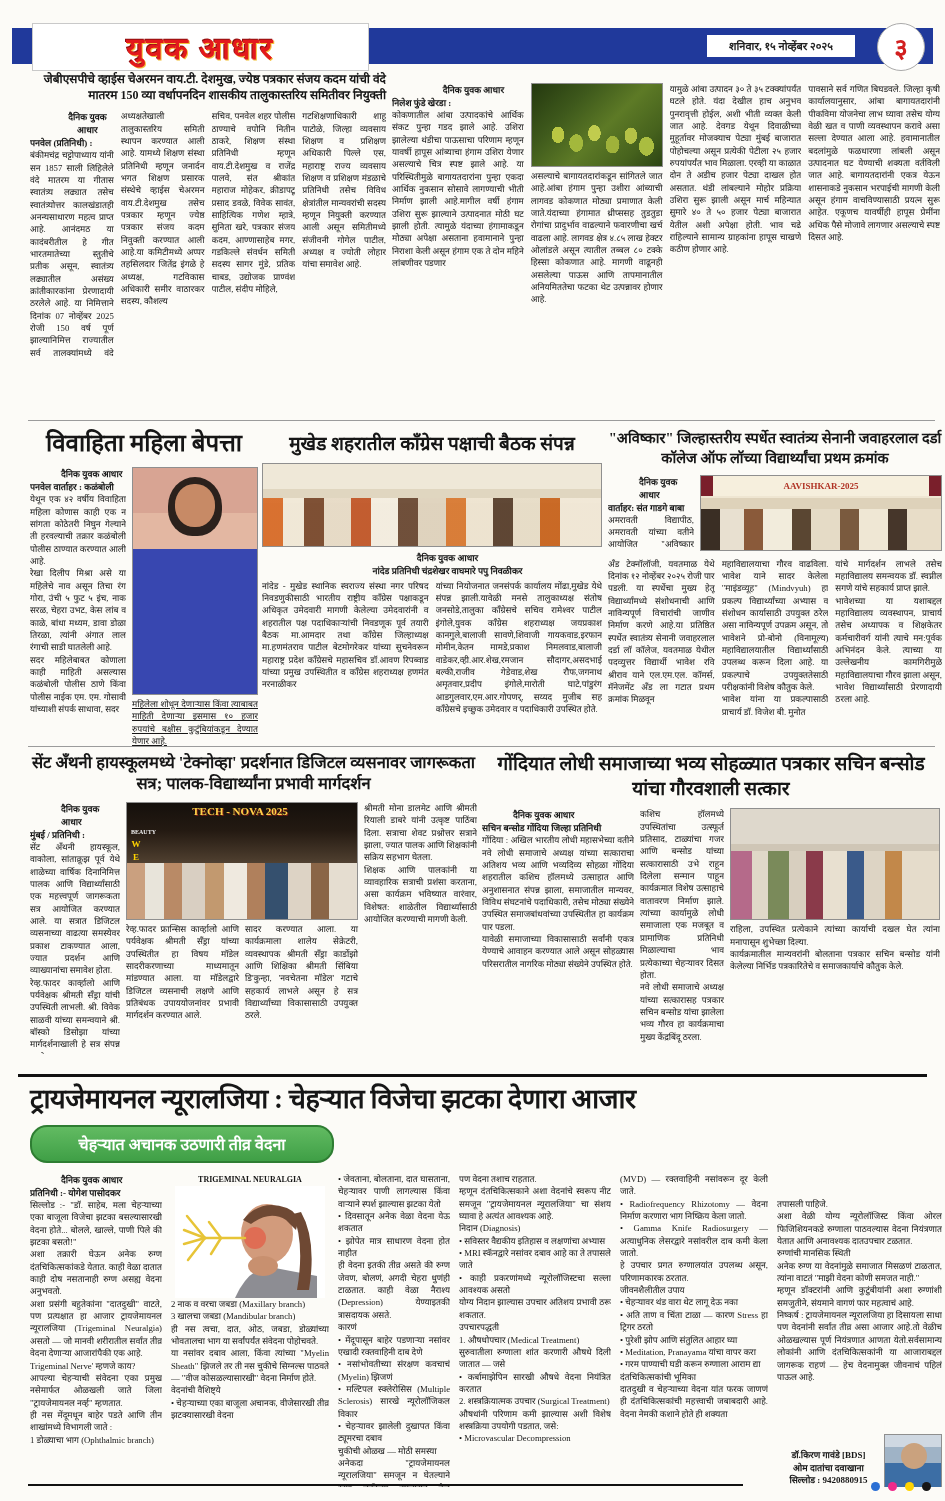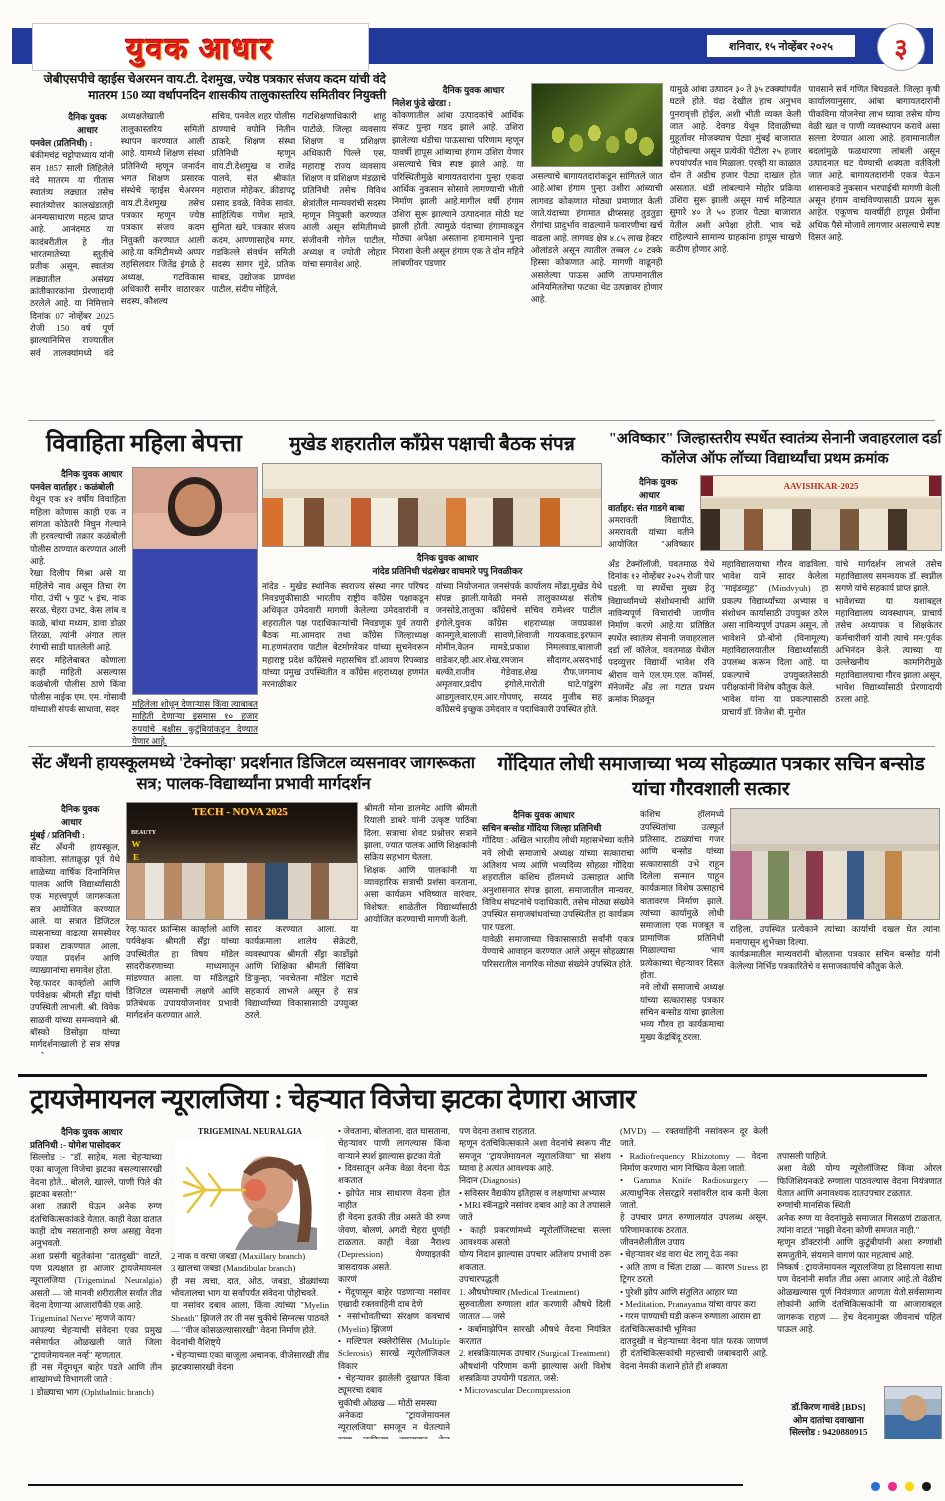"चेहऱ्यात अचानक उठणारी तीव्र वेदना" div.kicker { html: none -> <div>चेहऱ्यात अचानक उठणारी तीव्र वेदना</div> }
